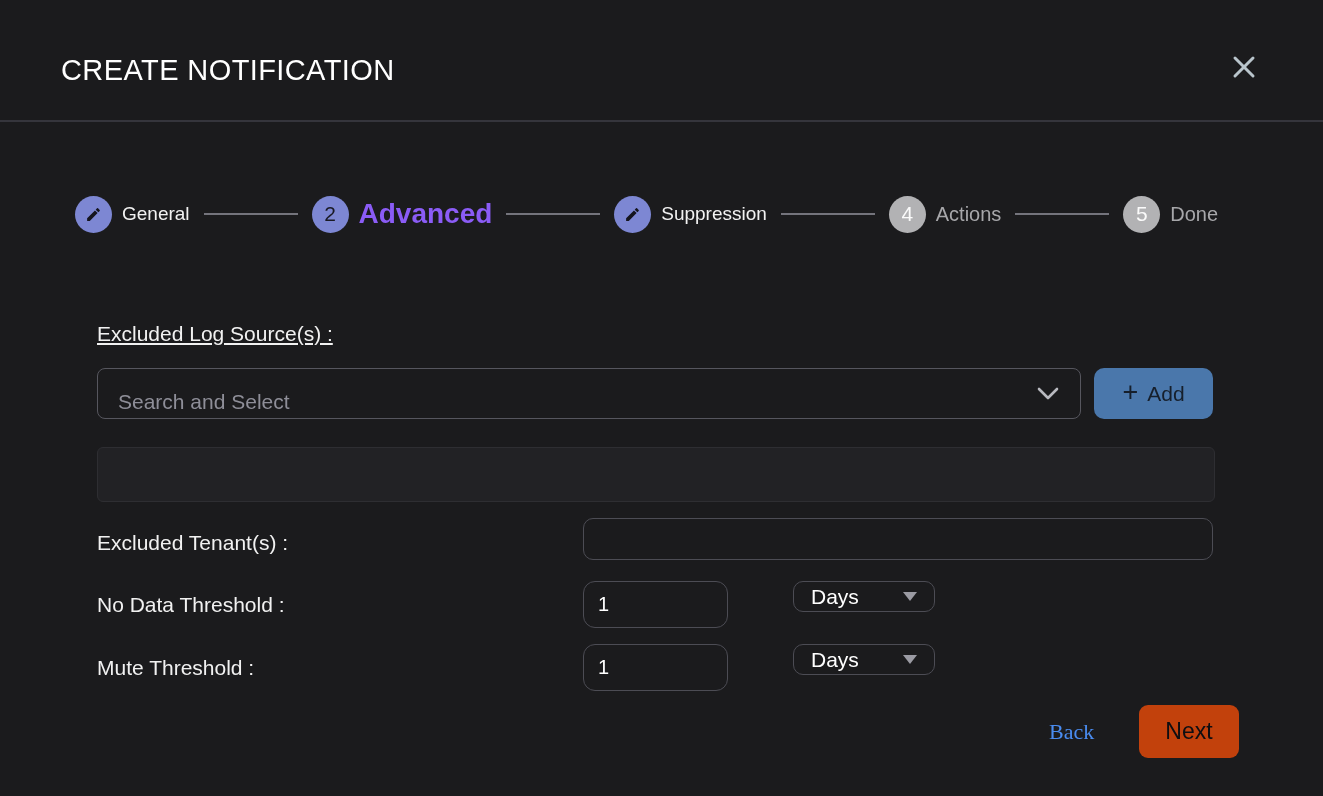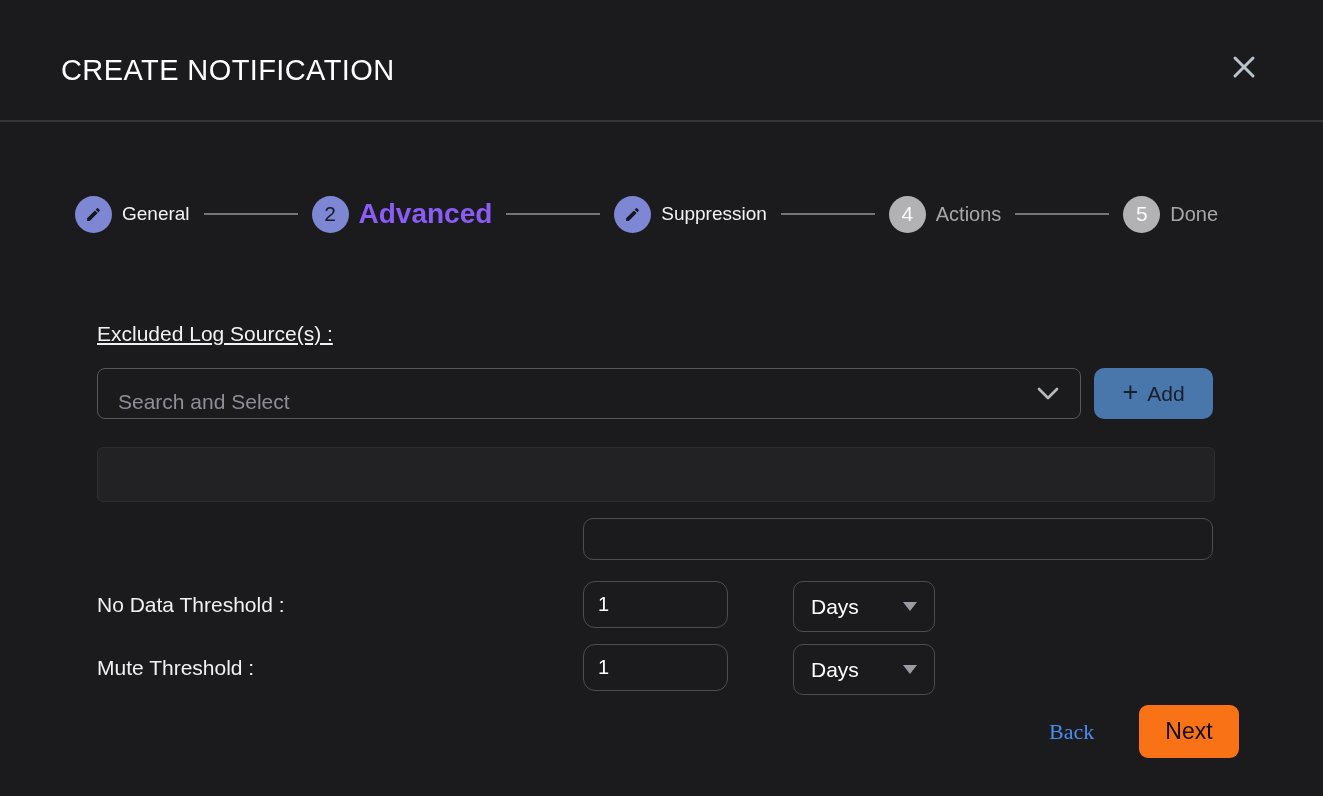"Excluded Tenant(s) :" div.field-label { html: none -> <div>Excluded Tenant(s) :</div> }
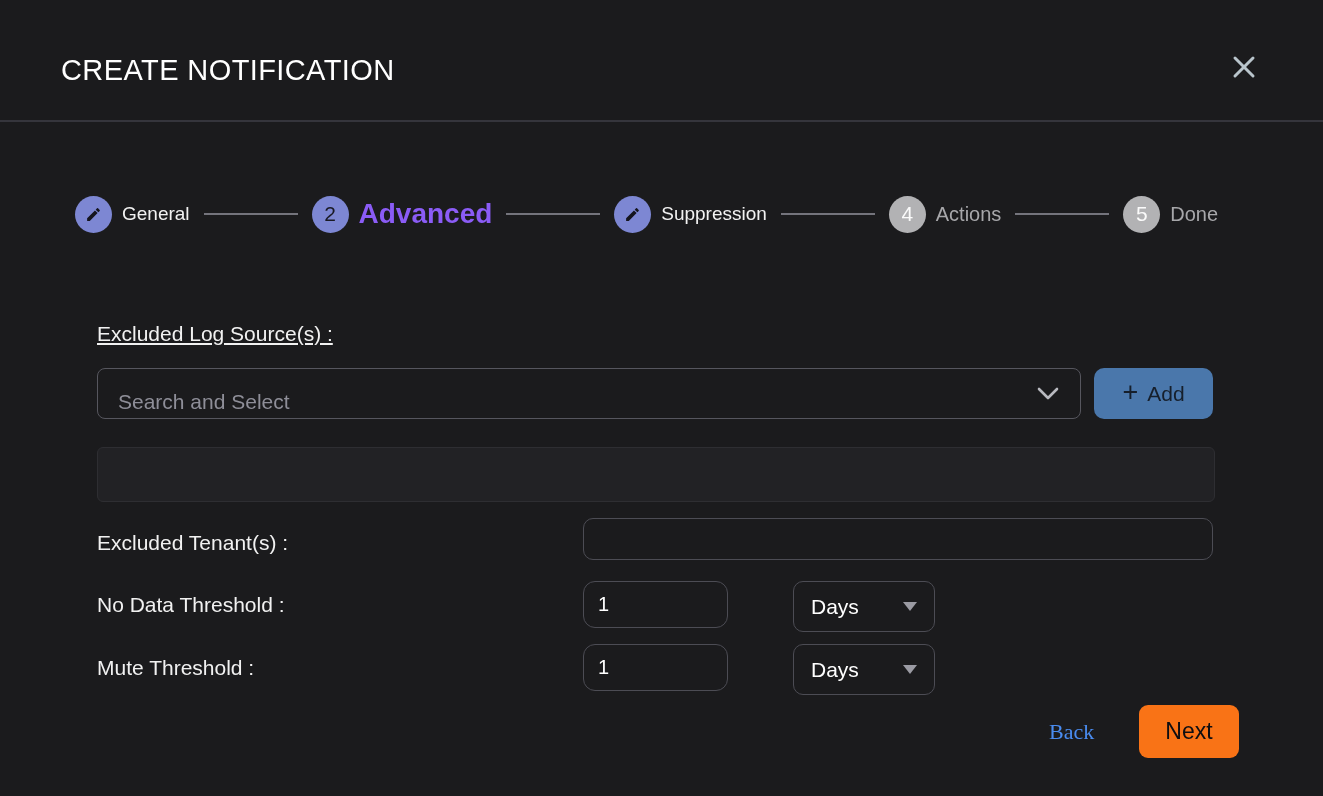"Days" .unit-select { height: 51px -> 31px }
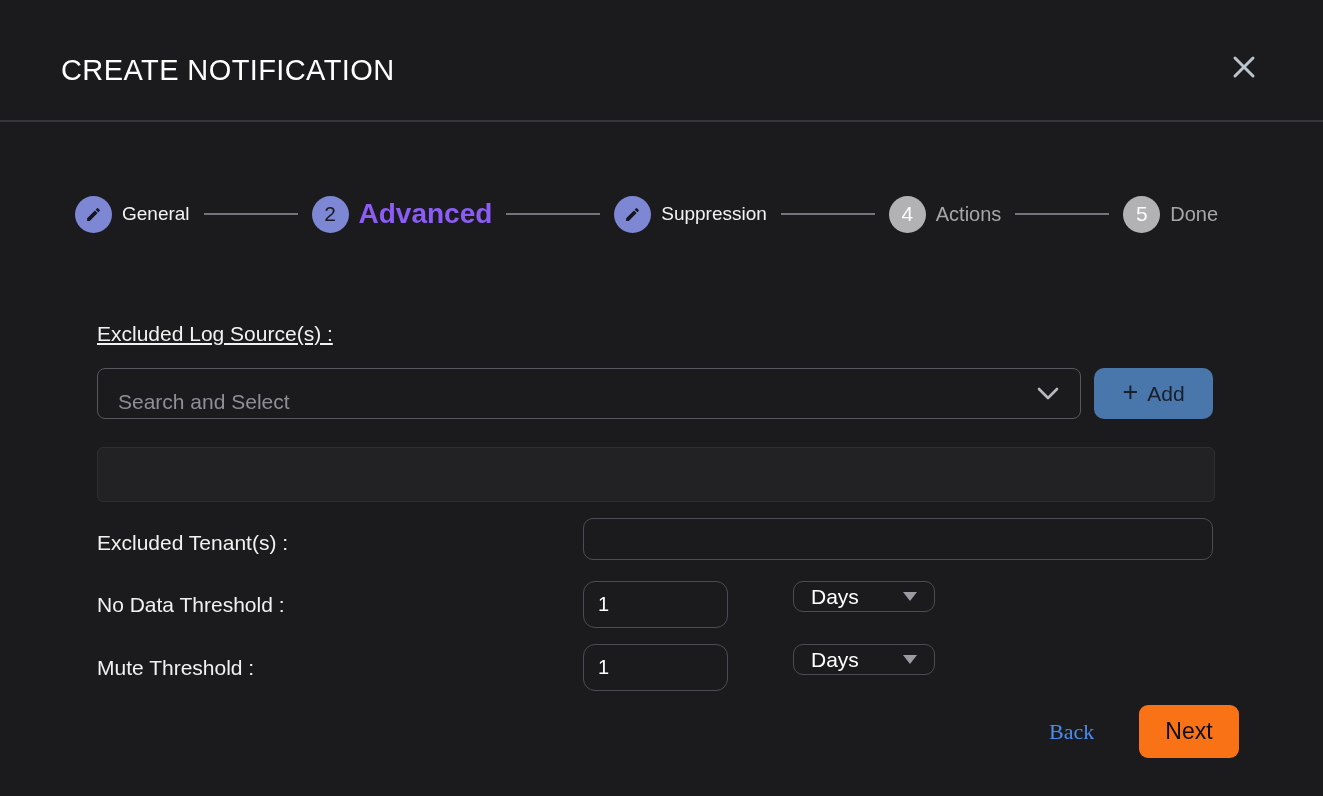"Next" .next-btn { background: #f97316 -> #c2410c }
